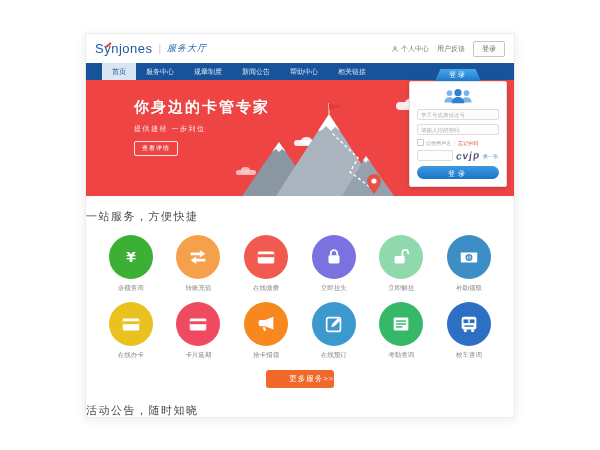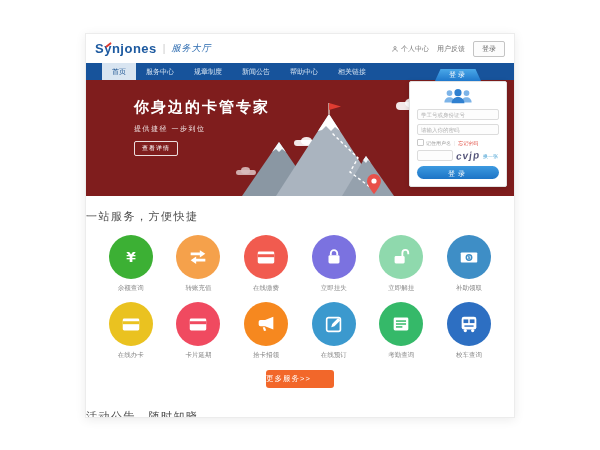"Synjones" .logo { font-weight: bold -> normal }
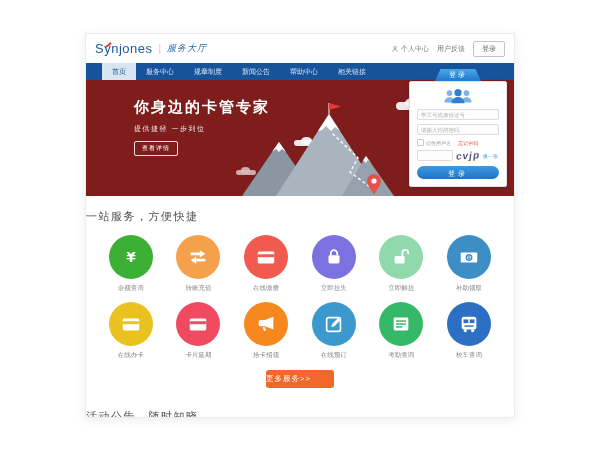"你身边的卡管专家" .hero { background: #7f1d1d -> #ef4444 }
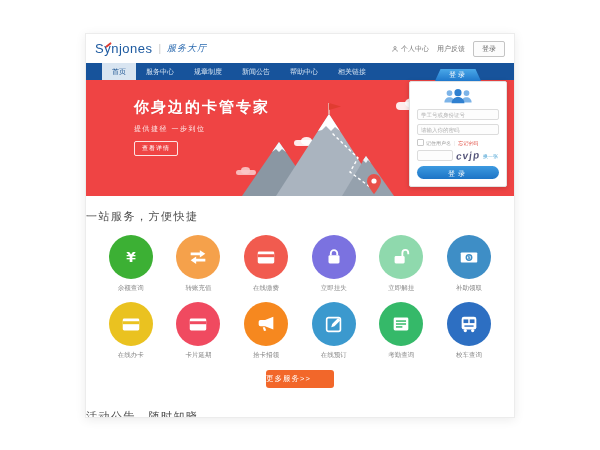"更多服务>>" .more-btn { text-align: left -> right }
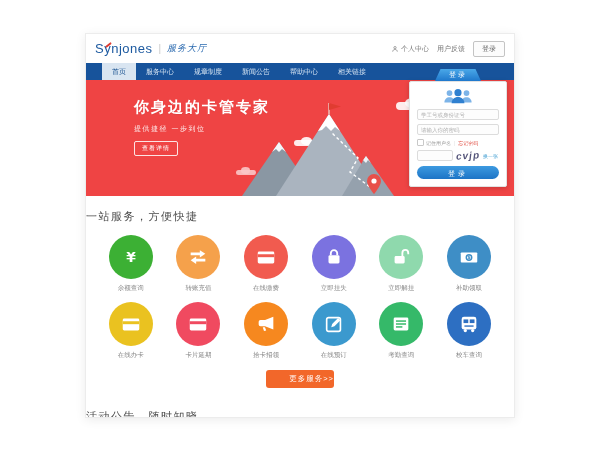"活动公告，随时知晓" .ann-title { margin-top: 21px -> 15px }
